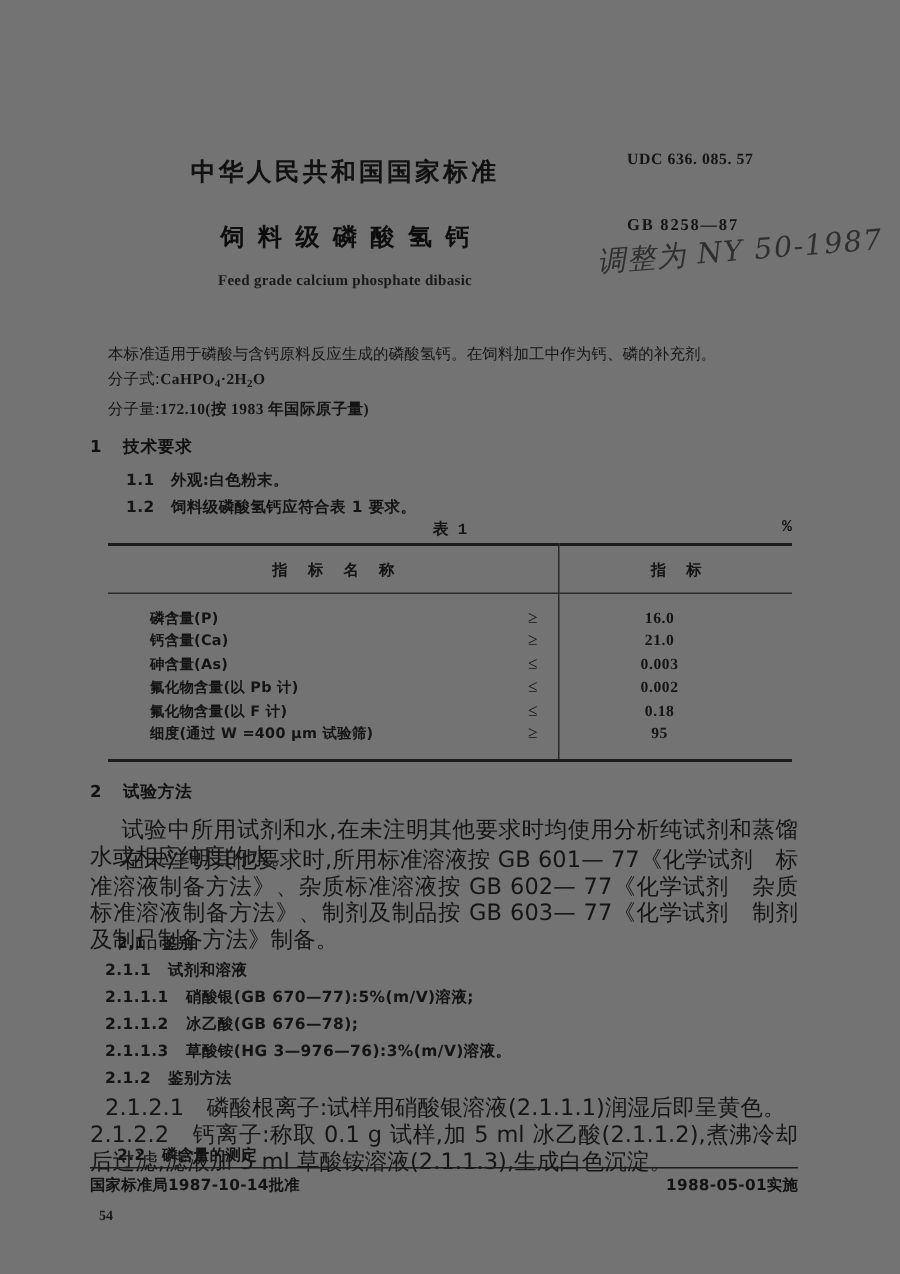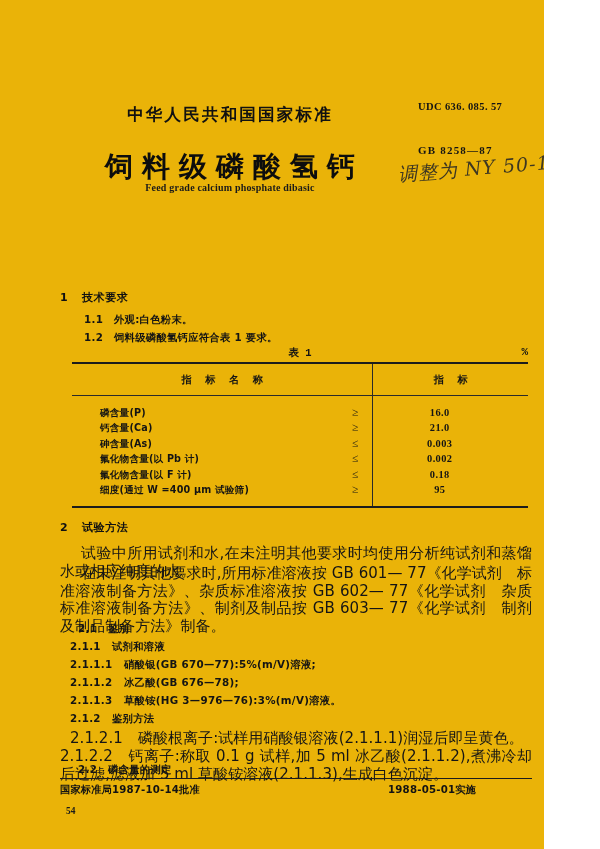"中华人民共和国国家标准" .page { background: #eab308 -> #737373; width: 544px -> 600px }
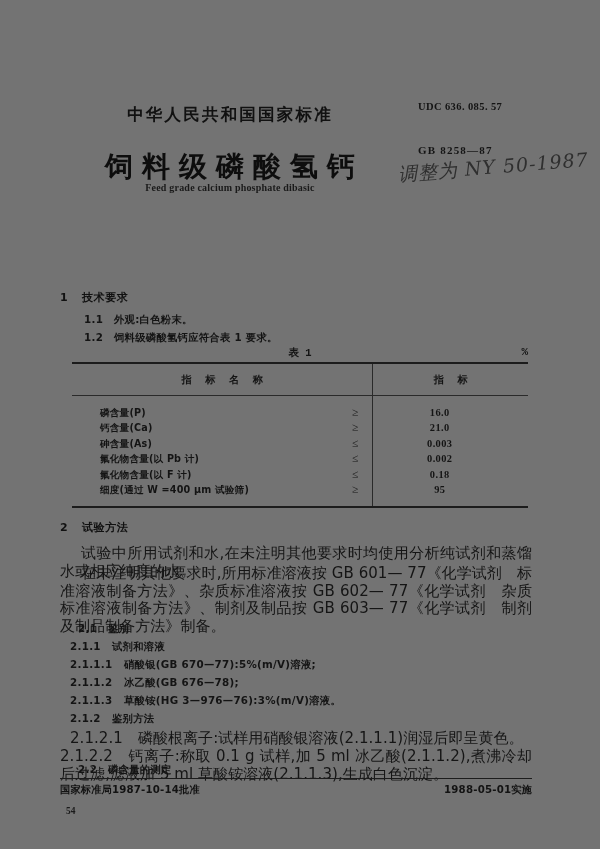"饲料级磷酸氢钙" .title-cn { font-size: 28px -> 16px }
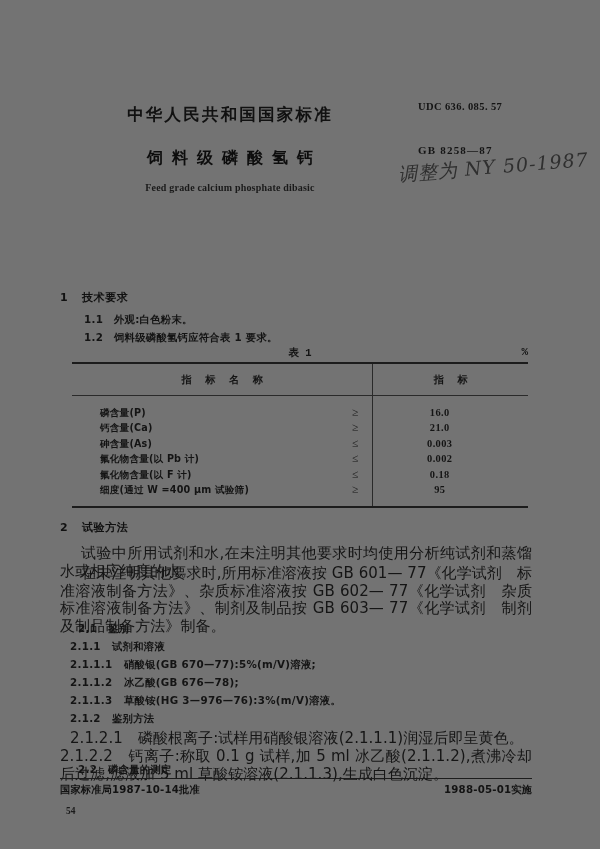"本标准适用于磷酸与含钙原料反应生成的磷酸氢钙。在饲料加工中作为钙、磷的补充剂。" div.body-text { html: none -> <div> <div>本标准适用于磷酸与含钙原料反应生成的磷酸氢钙。在饲料加工中作为钙、磷的补充剂。</div> <div> <span>分子式:</span><span>CaHPO<sub>4</sub>·2H<sub>2</sub>O</span> </div> <div> <span>分子量:</span><span>172.10(按 1983 年国际原子量)</span> </div> </div> }
